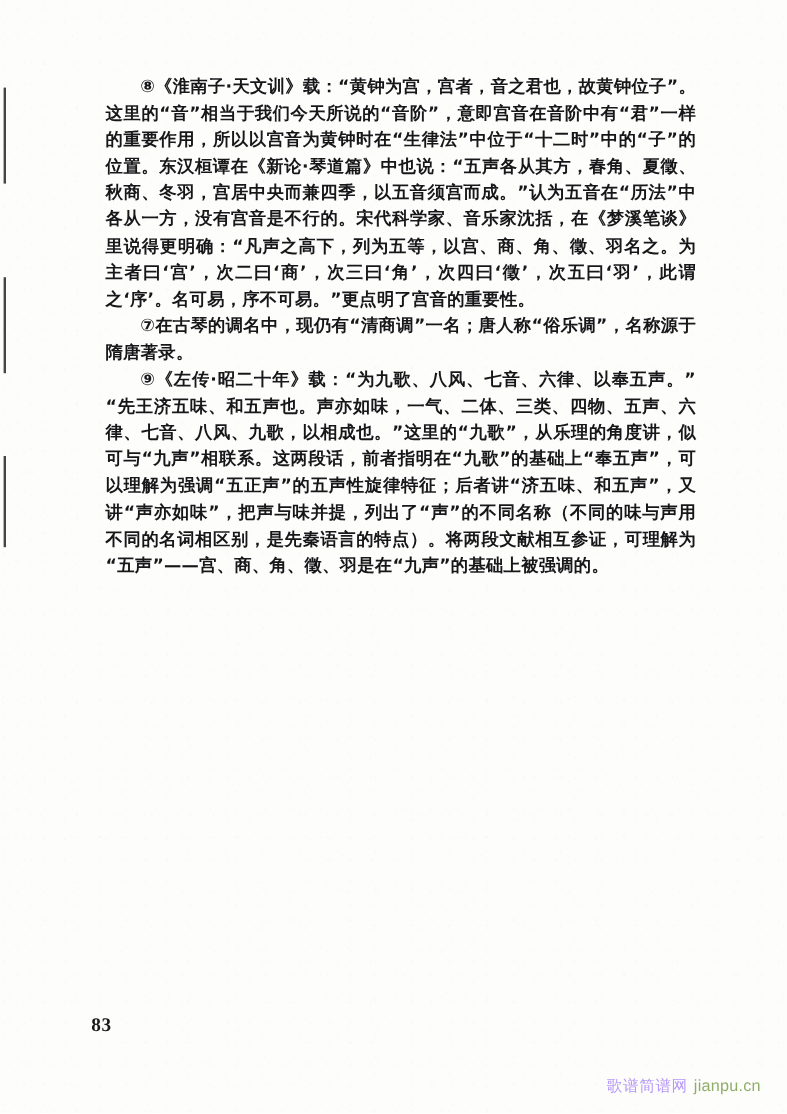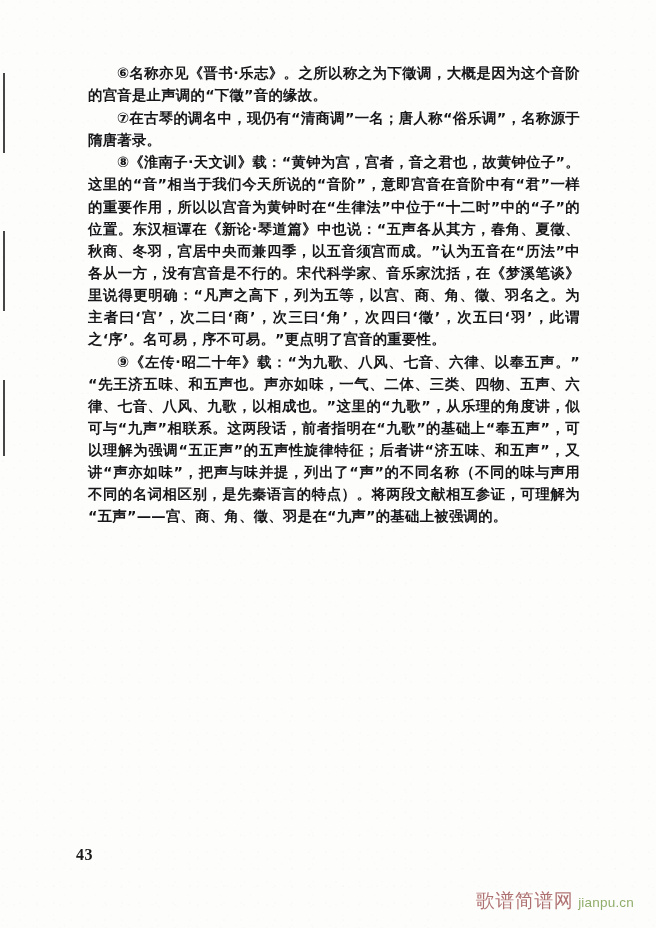"⑥名称亦见《晋书·乐志》。之所以称之为下徵调，大概是因为这个音阶的宫音是止声调的" p.para { html: <p>⑥名称亦见《晋书·乐志》。之所以称之为下徵调，大概是因为这个音阶的宫音是止声调的“下徵”音的缘故。</p> -> none }
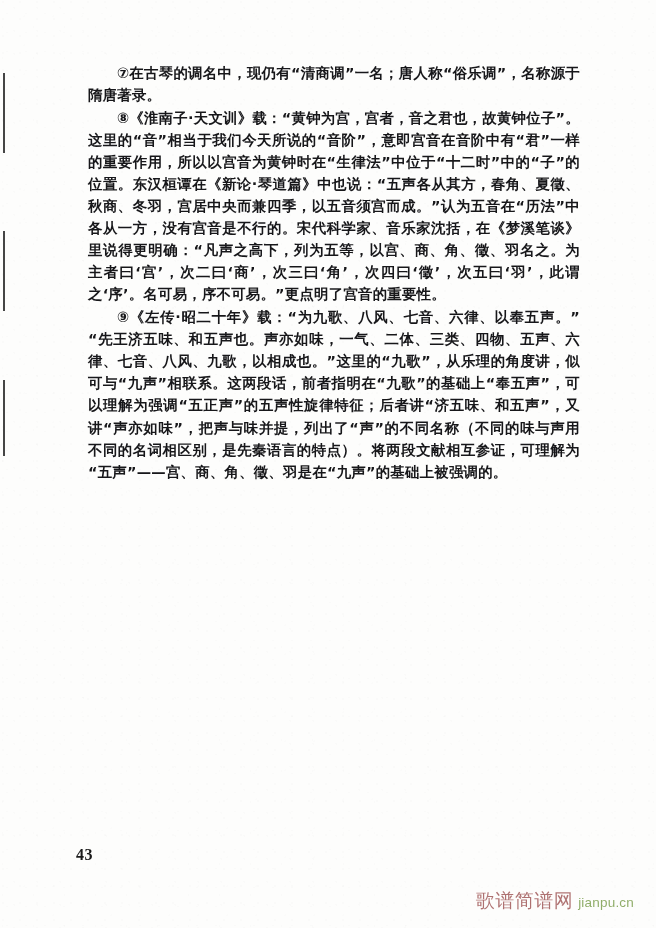"⑦在古琴的调名中，现仍有“清商调”一名；唐人称“俗乐调”，名称源于隋唐著录。" p.para { order: before "⑧《淮南子·天文训》载：“黄钟为宫，宫者，音之君也，故黄钟位子”。这里的“音”相" -> after "⑧《淮南子·天文训》载：“黄钟为宫，宫者，音之君也，故黄钟位子”。这里的“音”相" }
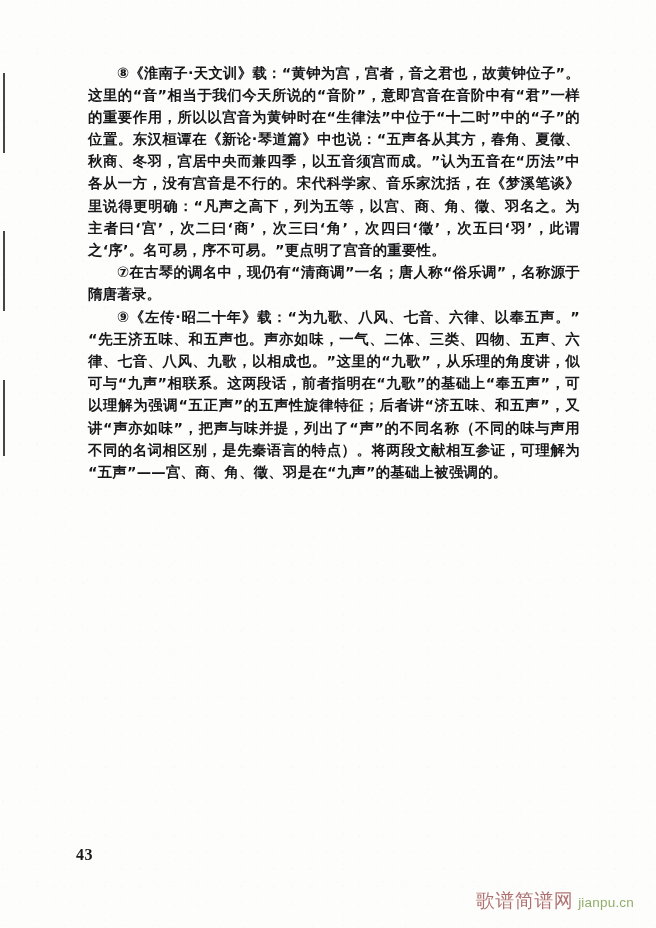"43" div.page-number { text: 43 -> 83 }
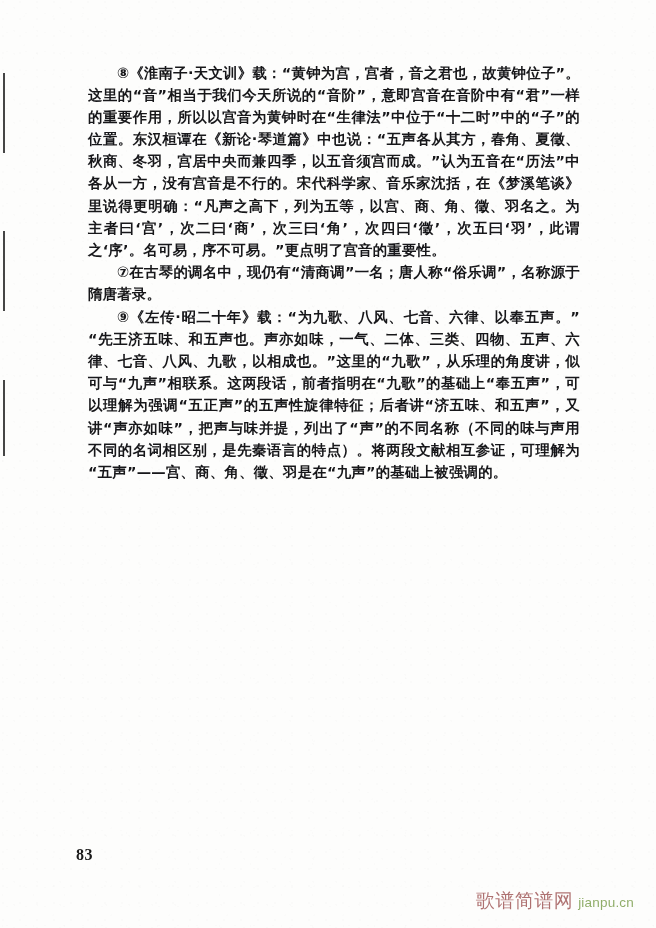"歌谱简谱网" .watermark .wm-cn { color: #7f1d1d -> #8b5cf6; font-size: 19px -> 13px }
